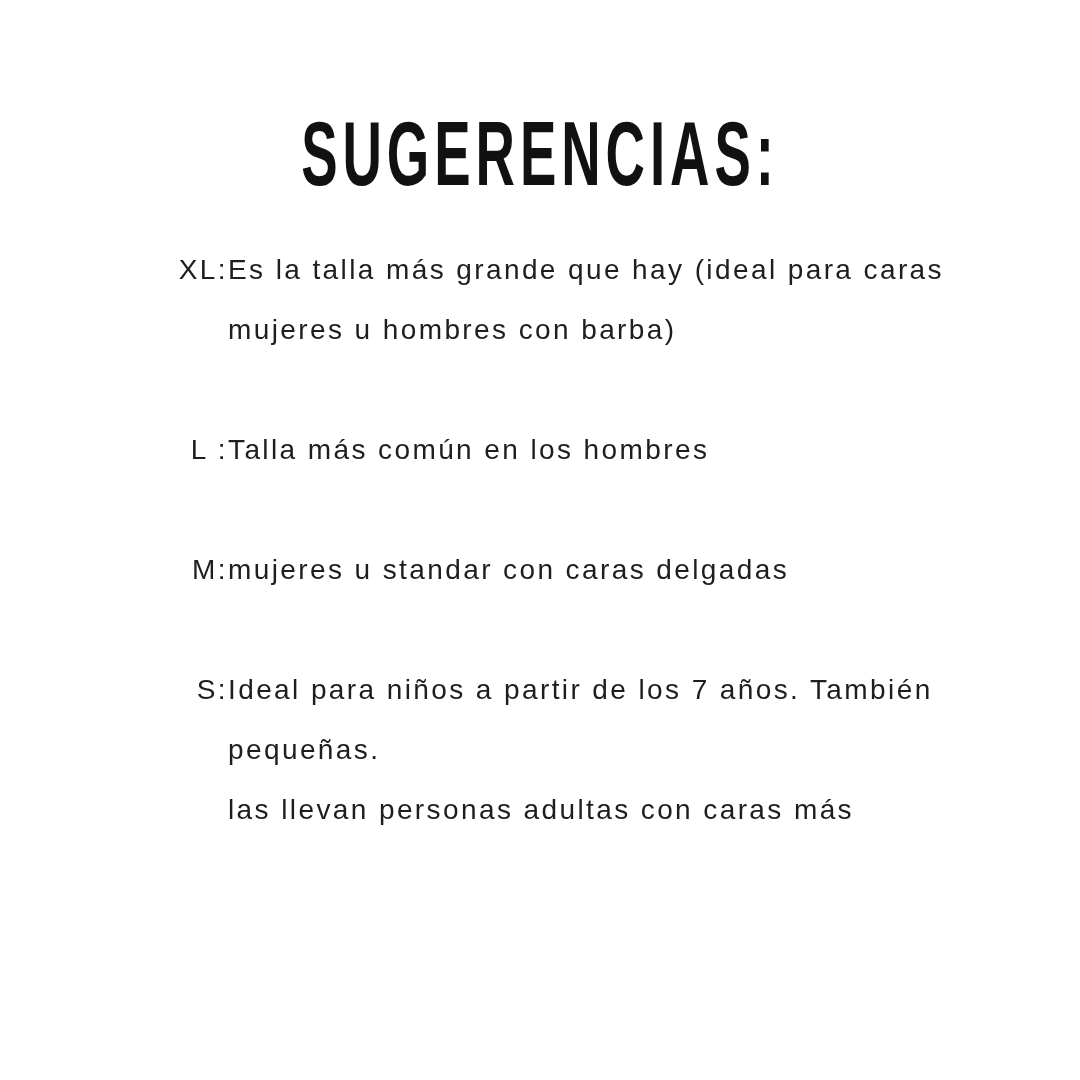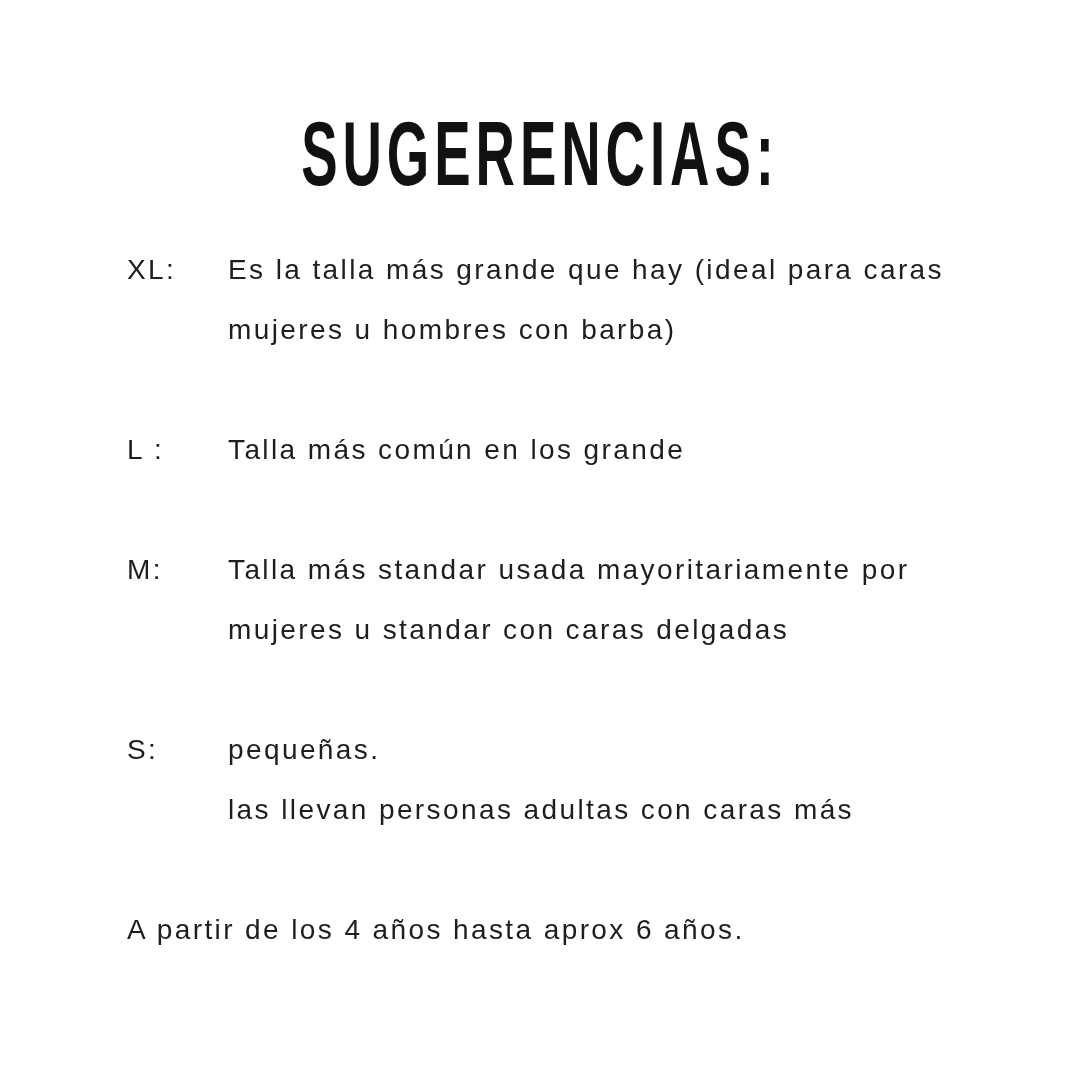"XL:" .label { text-align: none -> right }
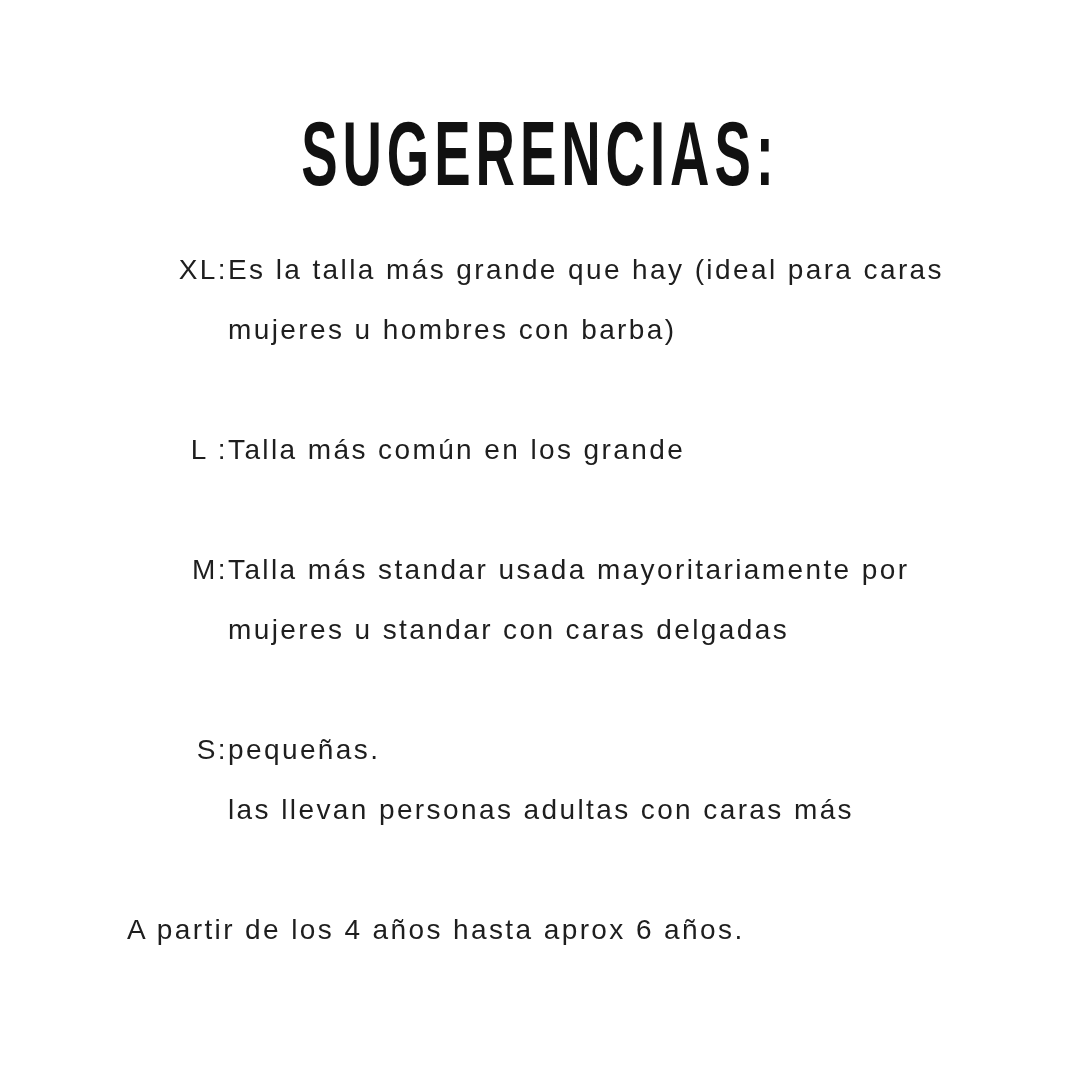"Talla más común en los" div.line { text: grande -> hombres }
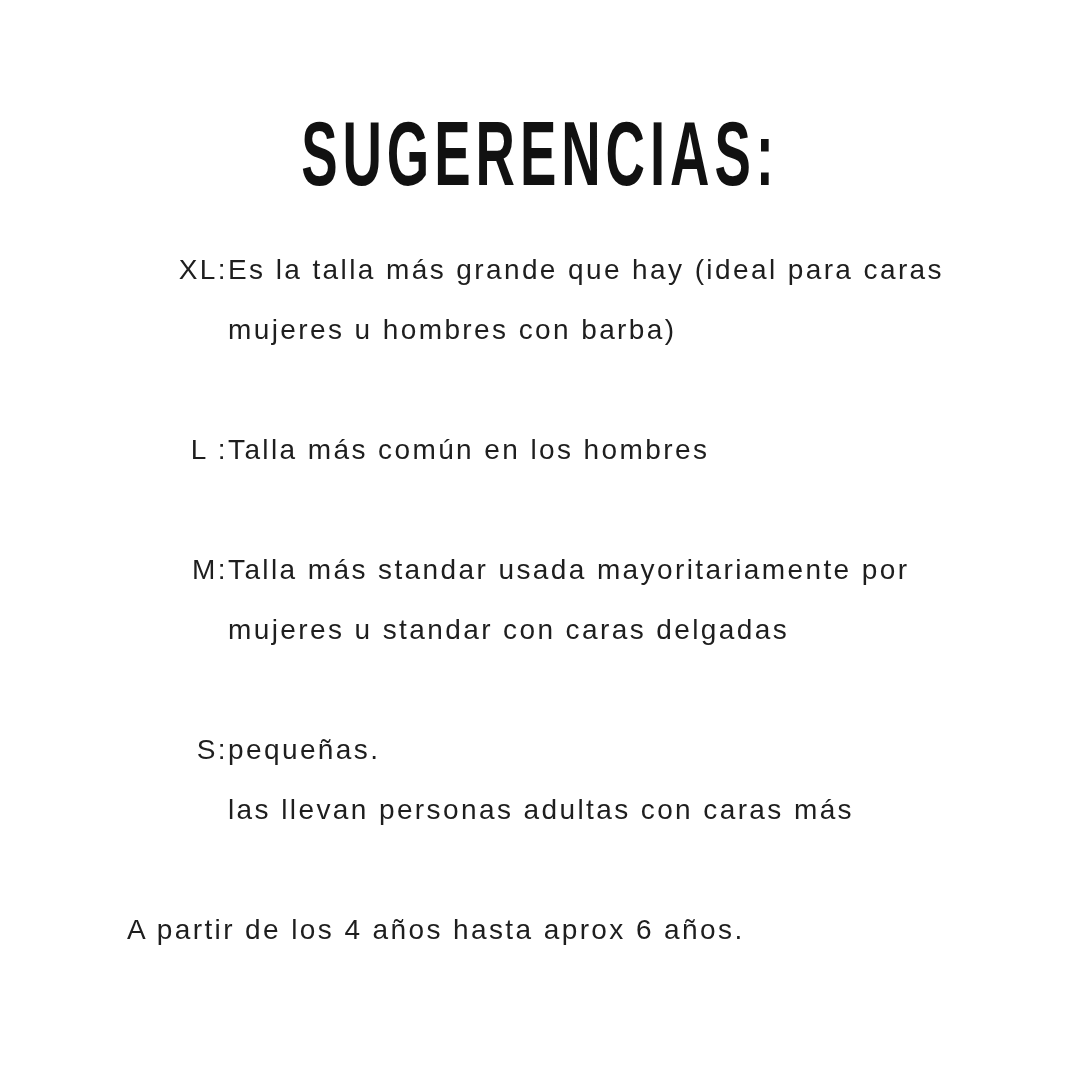"Talla más standar usada mayoritariamente" div.line { html: <div>Talla más standar usada mayoritariamente por</div> -> none }
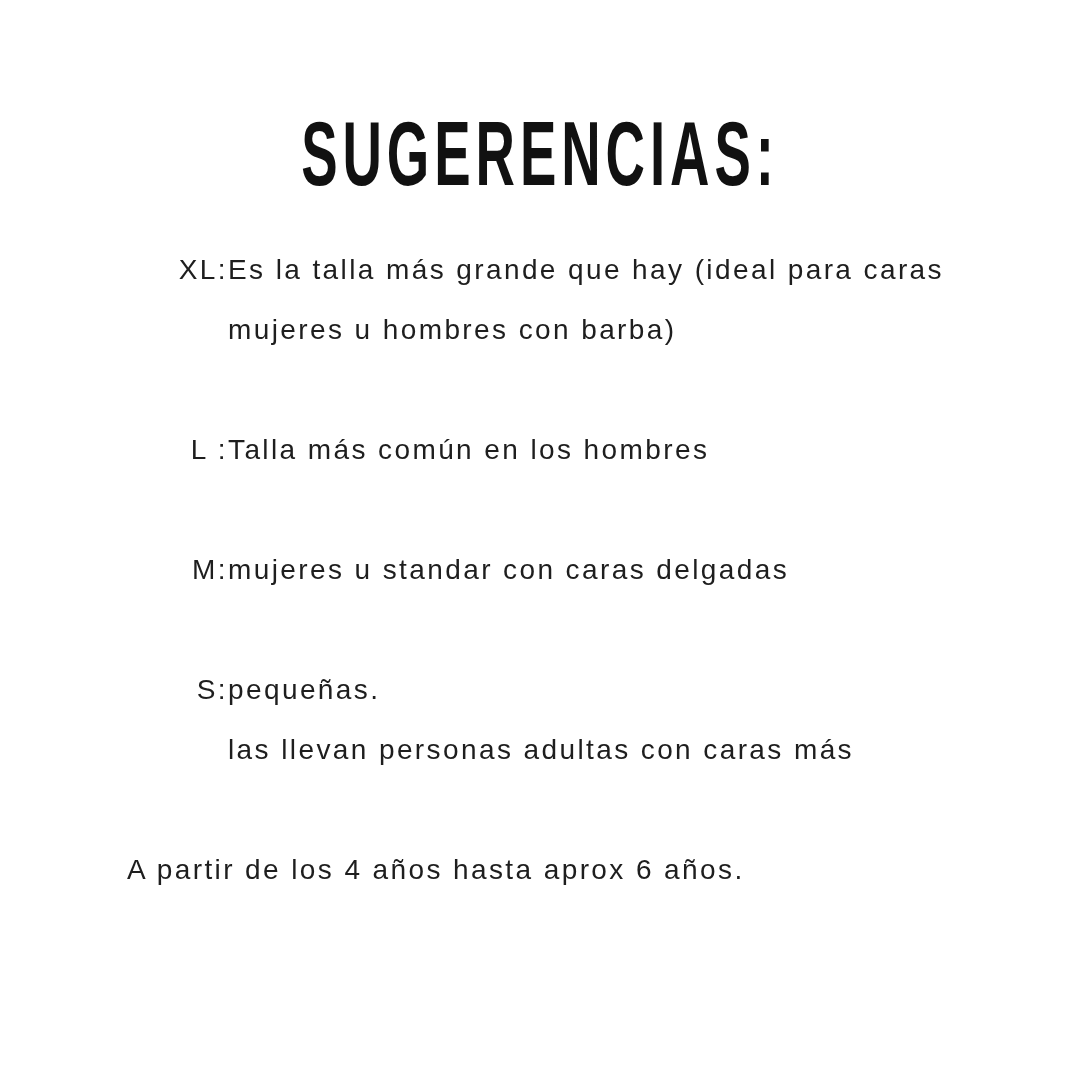"Ideal para niños a partir" div.line { html: none -> <div>Ideal para niños a partir de los 7 años. También</div> }
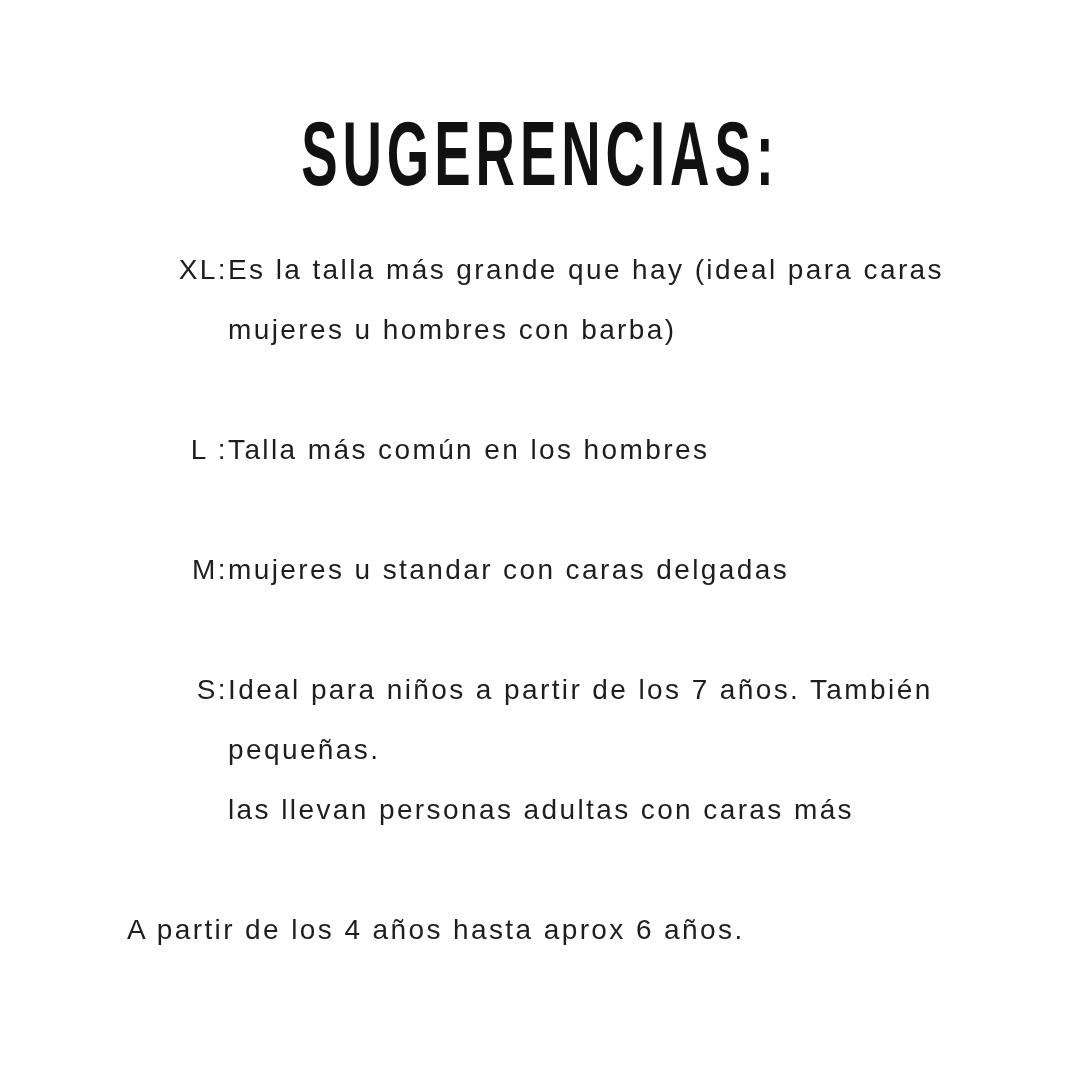"A partir de los 4" div.text { html: <div> <div>A partir de los 4 años hasta aprox 6 años.</div> </div> -> none }
